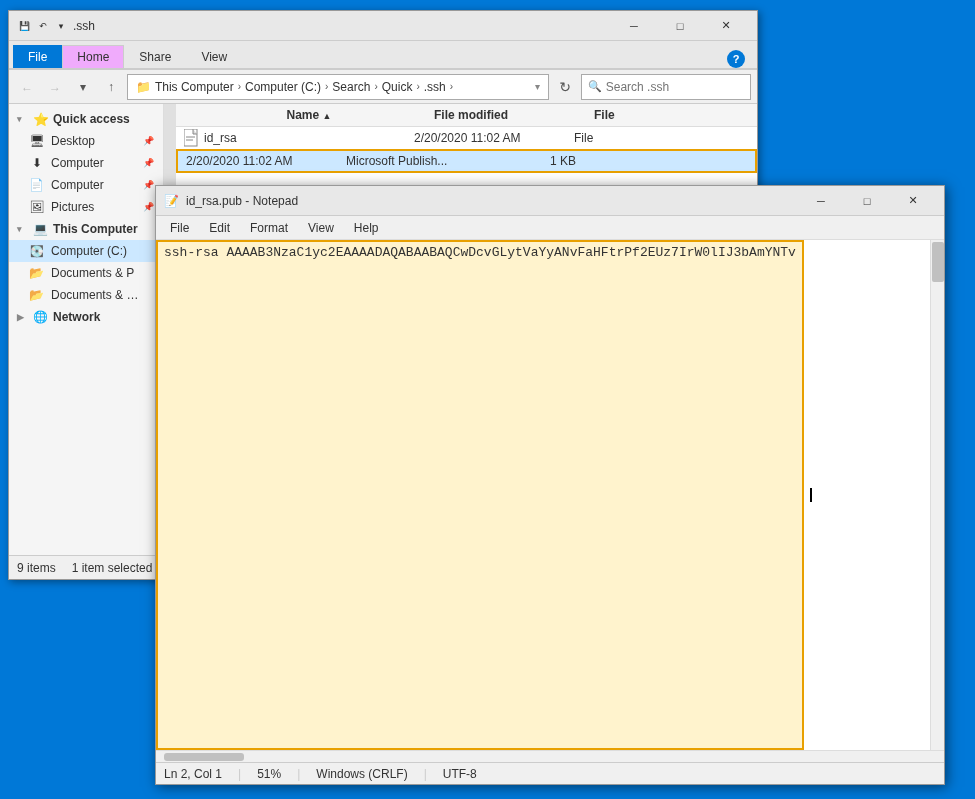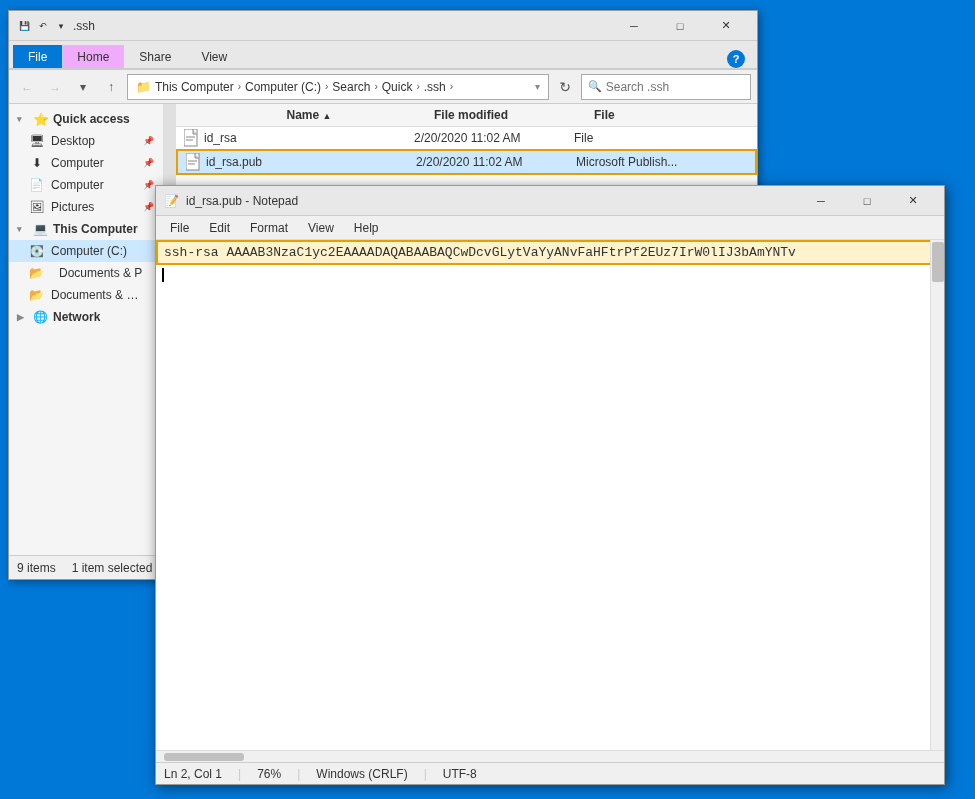"id_rsa.pub" div.file-name-cell { html: <div> <span> <svg> <rect></rect> <polyline></polyline> <line></line> <line></line> </svg> </span> <span>id_rsa.pub</span> </div> -> none }
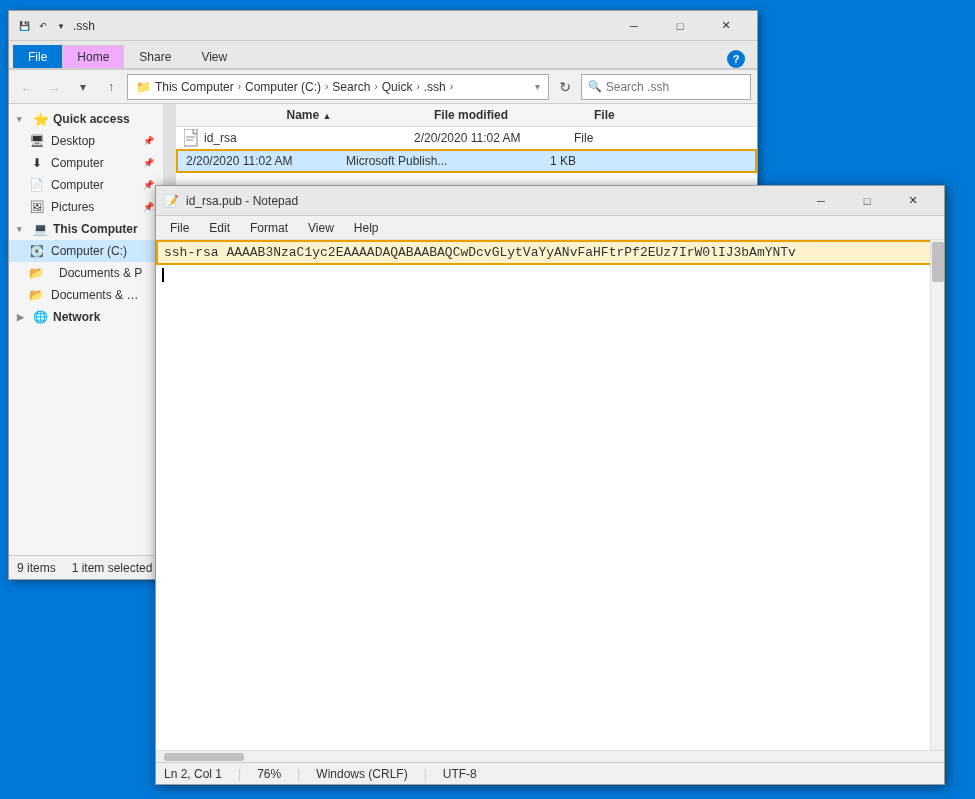"ssh-rsa" .notepad-content-area { flex-direction: column -> row }
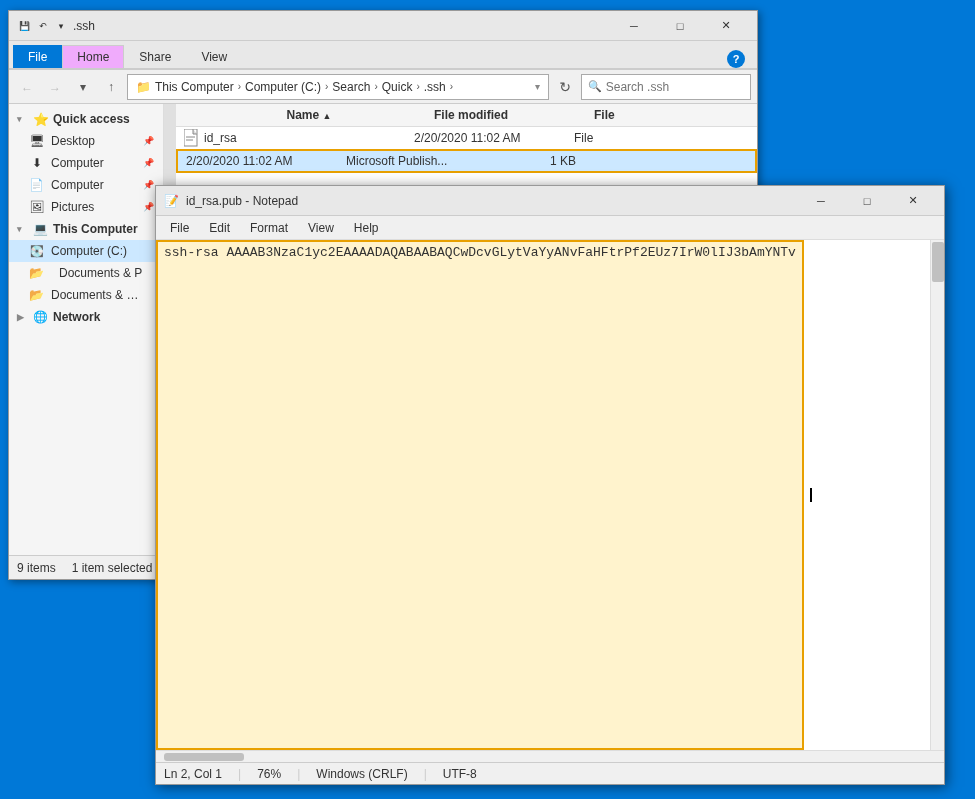"Documents & P" span { margin-left: 8px -> none }
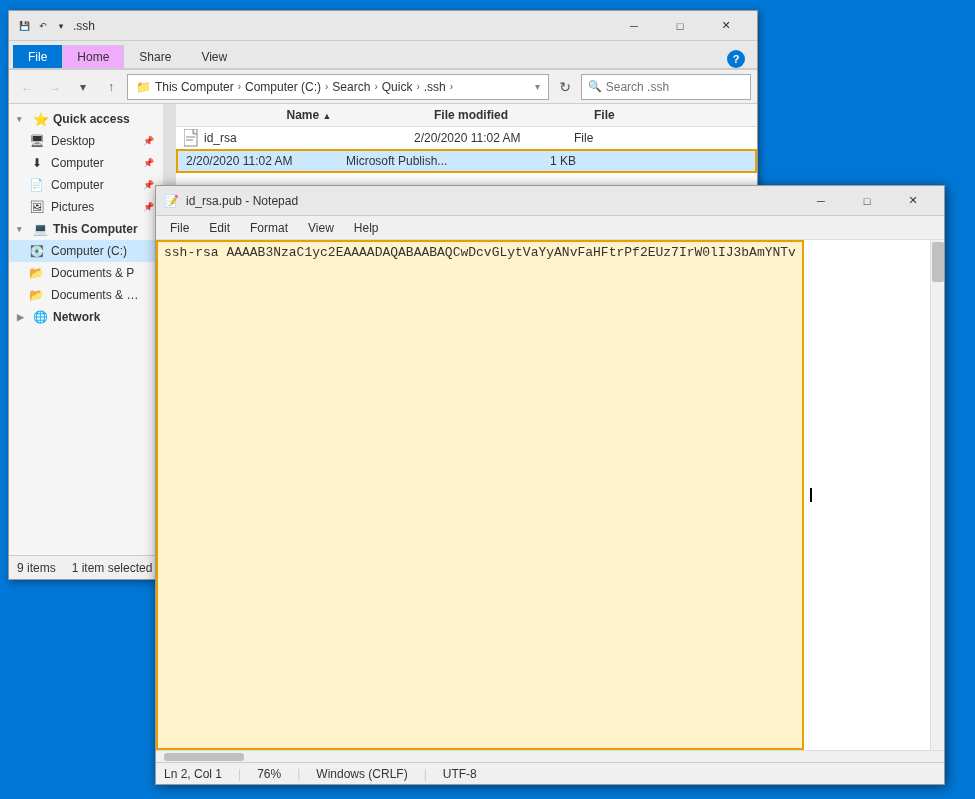"76%" span { text: 76% -> 51% }
